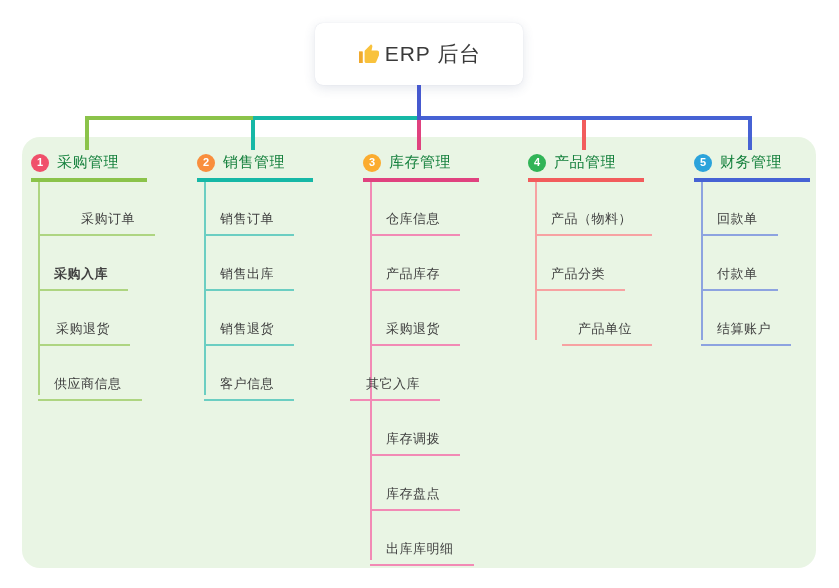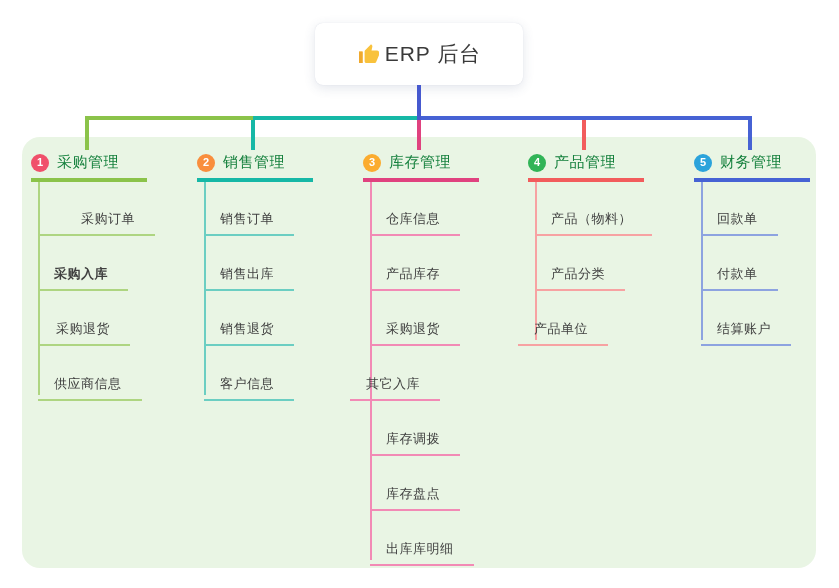"产品单位" div.child-node { left: 518px -> 562px }
